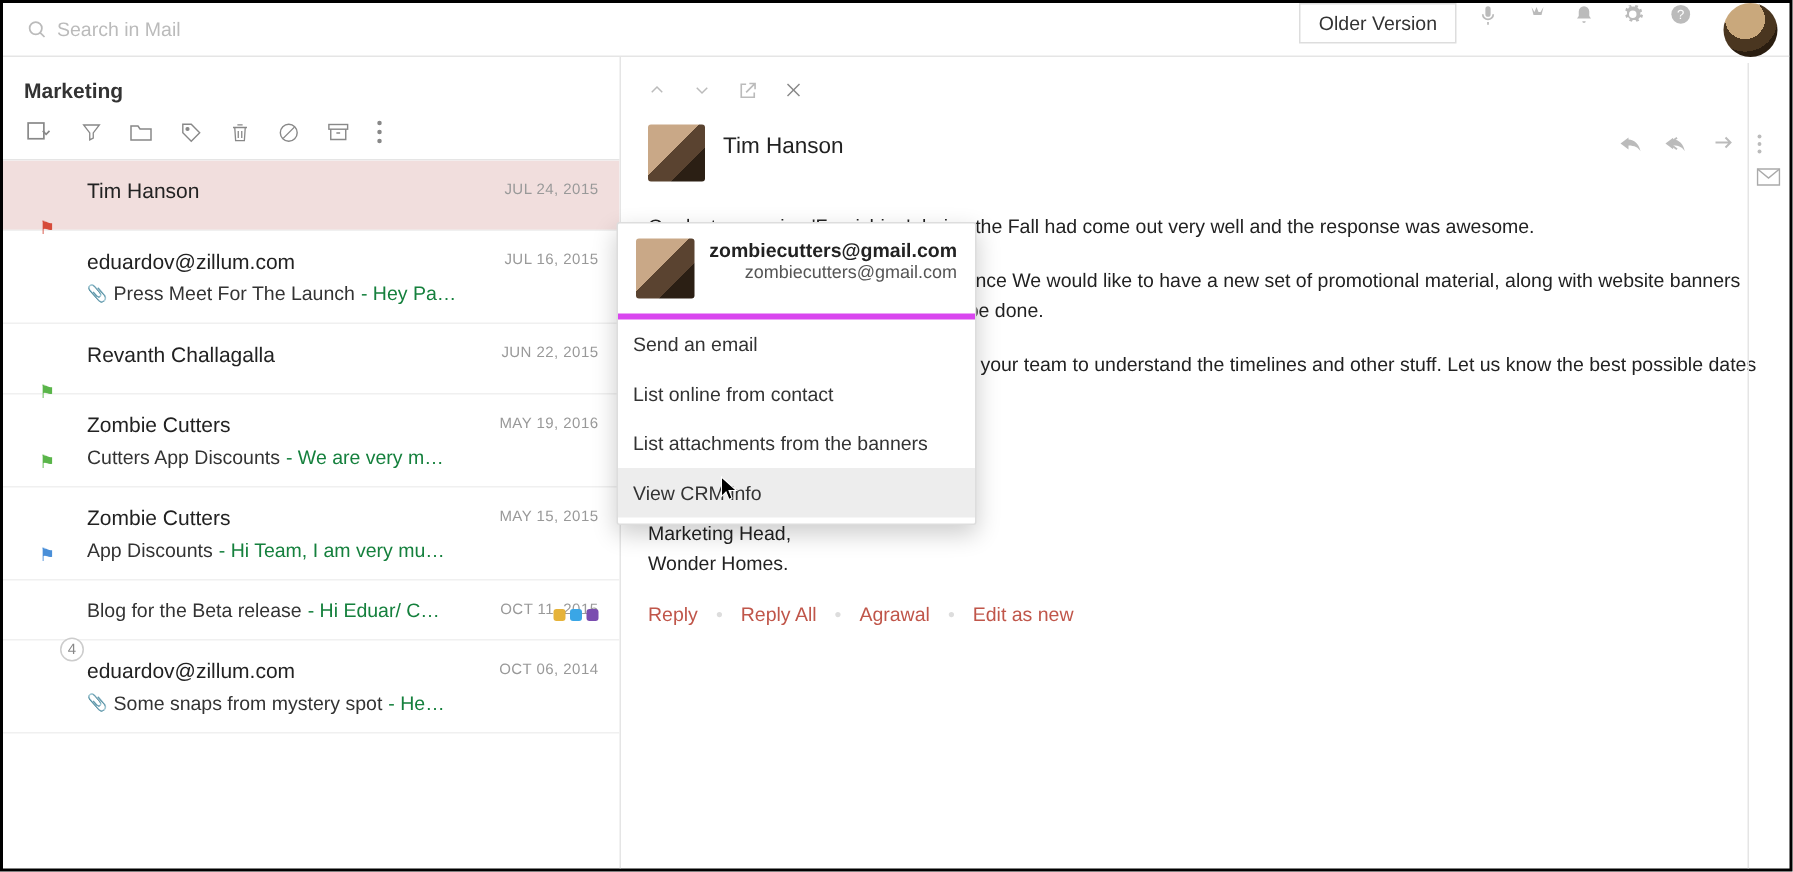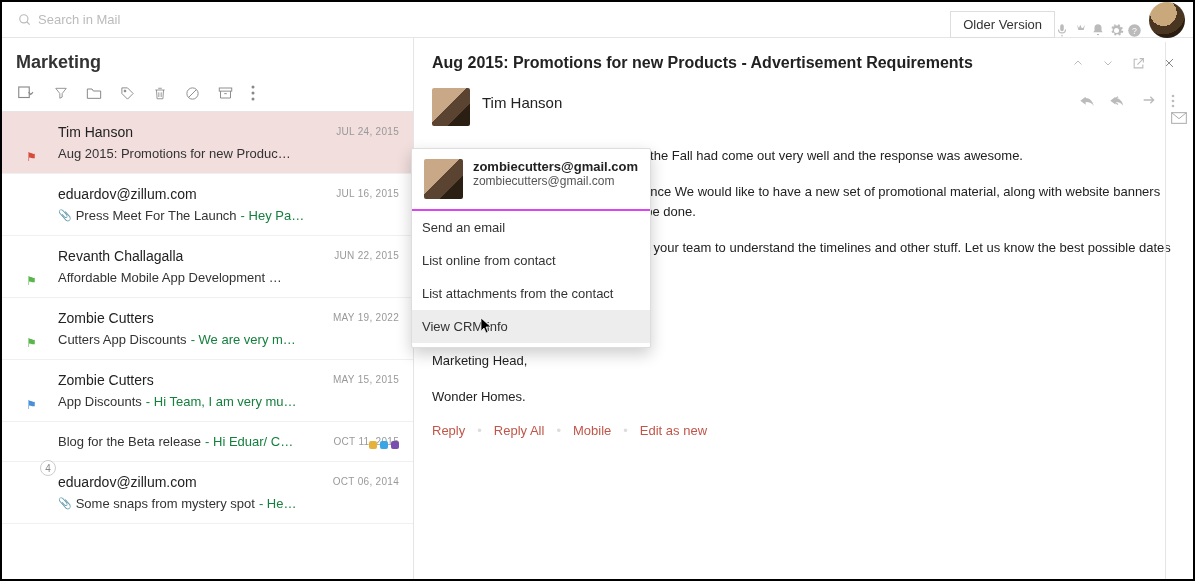"Older Version" .top-actions { align-items: flex-end -> flex-start; gap: none -> 14px }
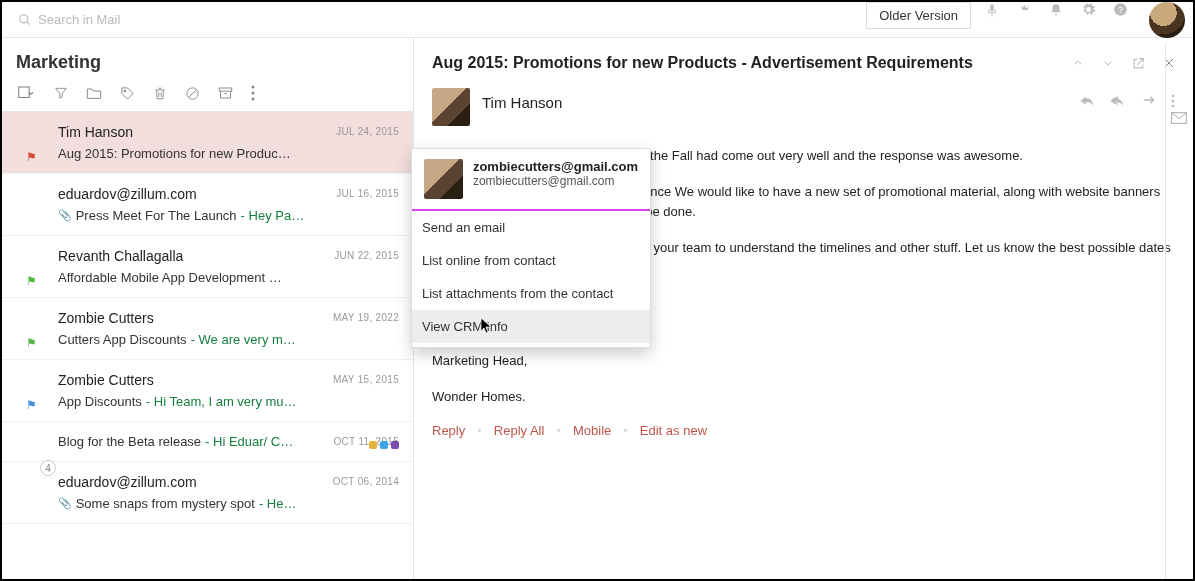"Marketing" .folder-title { font-size: 18px -> 14px }
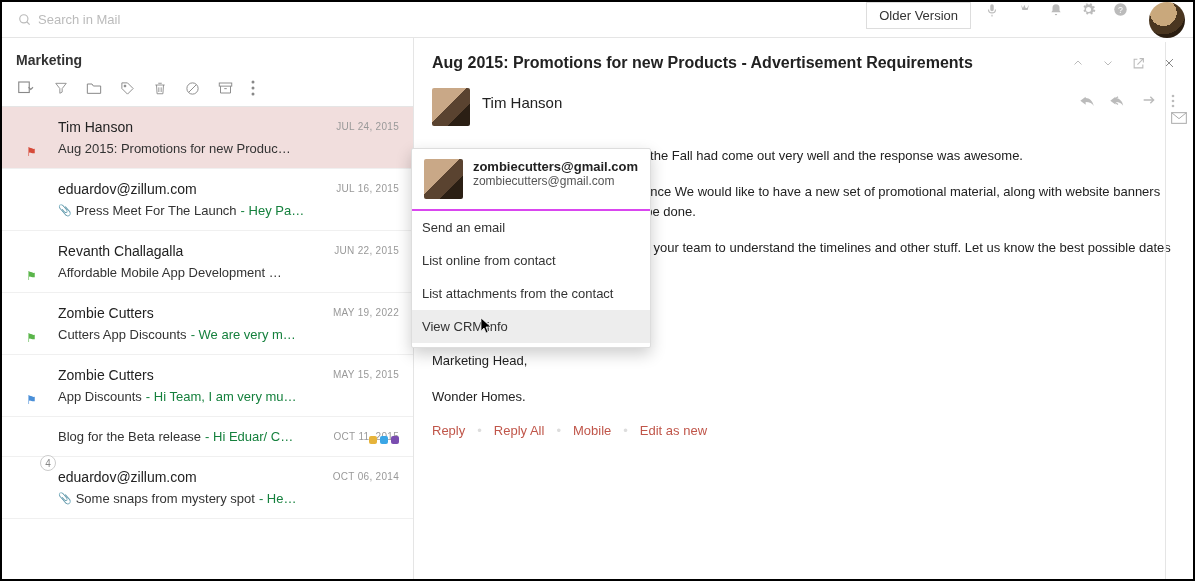"Aug 2015: Promotions for new Products" div.read-title { html: <div>Aug 2015: Promotions for new Products - Advertisement Requirements</div> -> none }
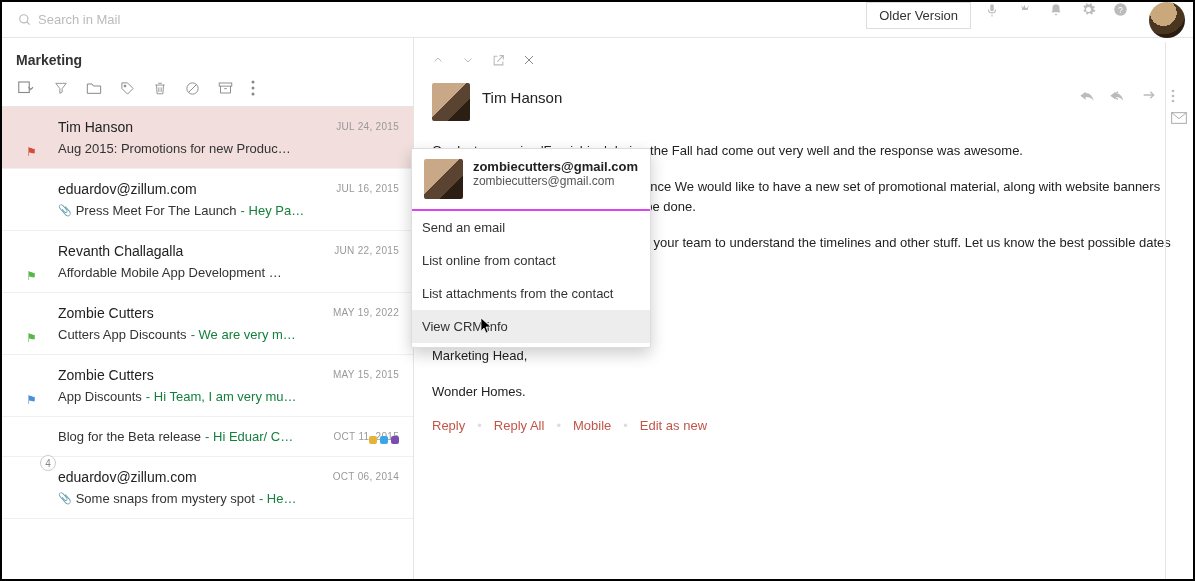"Aug 2015: Promotions for new" div.mail-subj { html: <div>Aug 2015: Promotions for new Produc…</div> -> none }
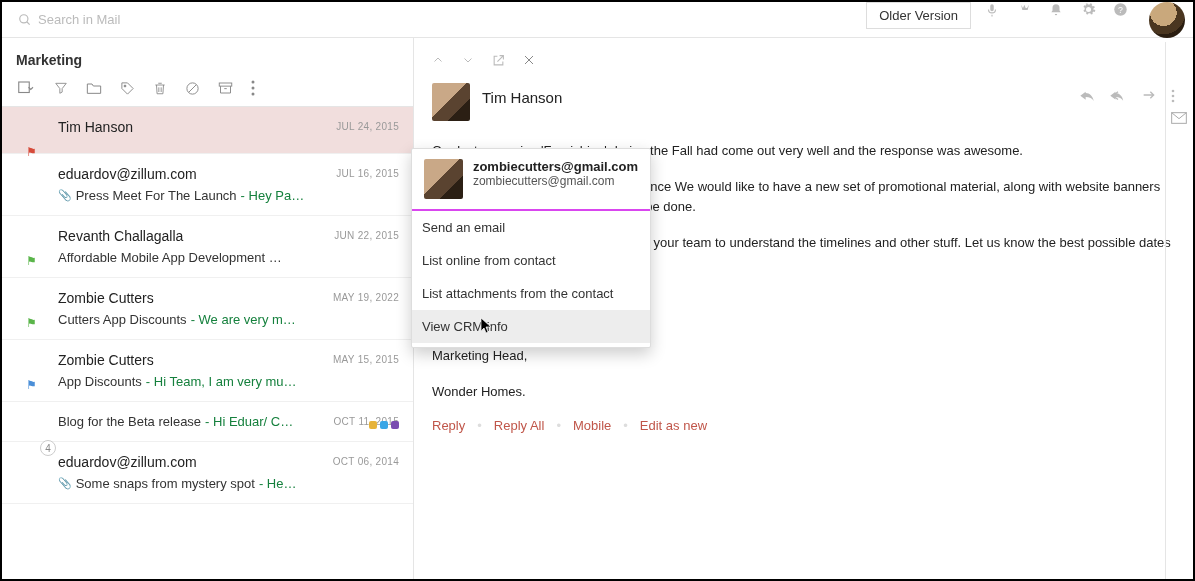"zombiecutters@gmail.com" .popup-header { border-bottom: 2px solid #d946ef -> 4px solid #d946ef; text-align: none -> right }
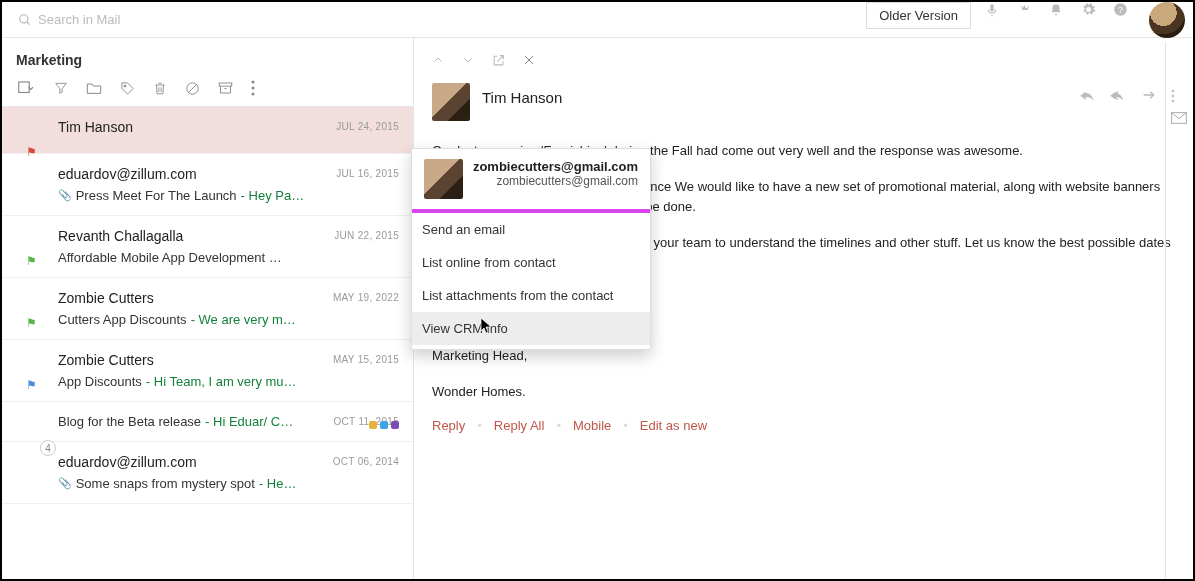"Affordable Mobile App Development …" div.mail-subj { html: <div>Affordable Mobile App Development …</div> -> none }
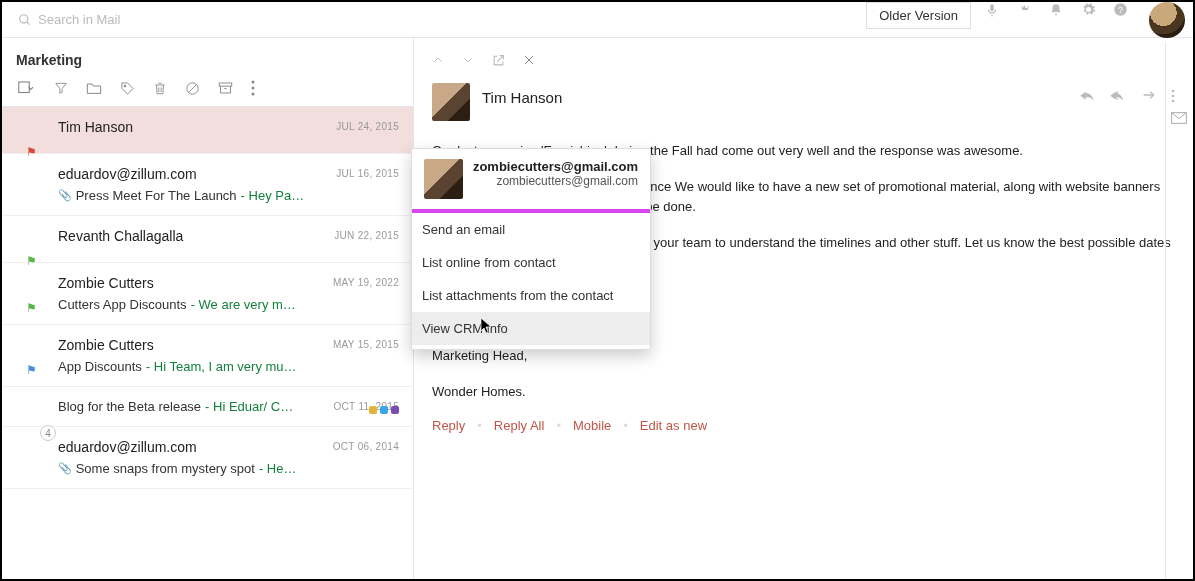"MAY 19, 2022" div.mail-date { text: 2022 -> 2016 }
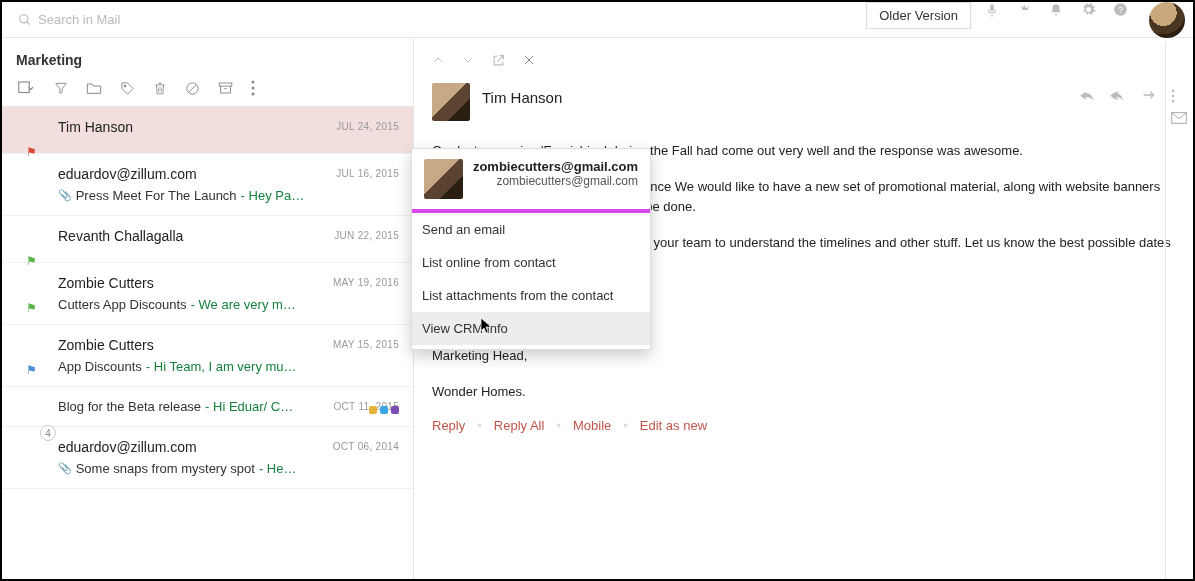"List attachments from the contact" div.popup-item { text: contact -> banners }
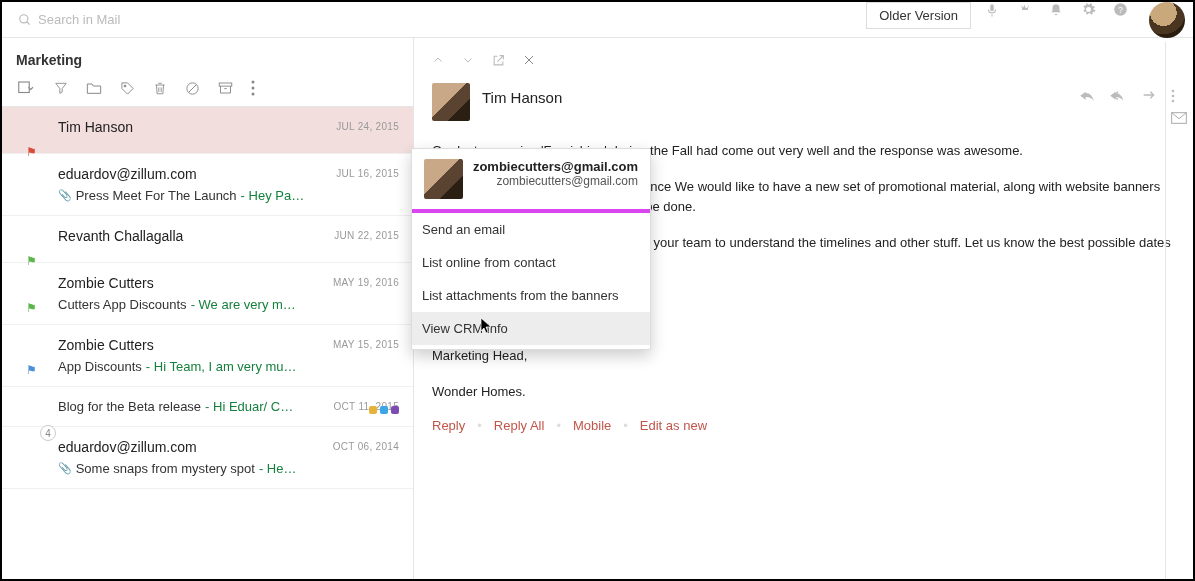"Marketing Head," p { margin-bottom: 16px -> 0 }
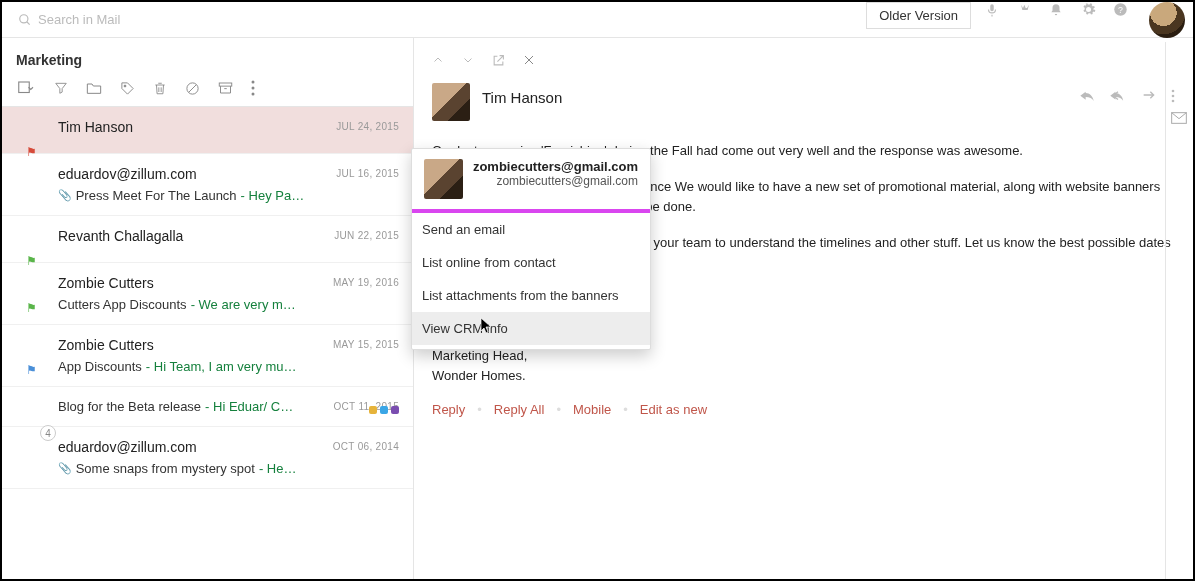"Mobile" span.link { text: Mobile -> Agrawal }
